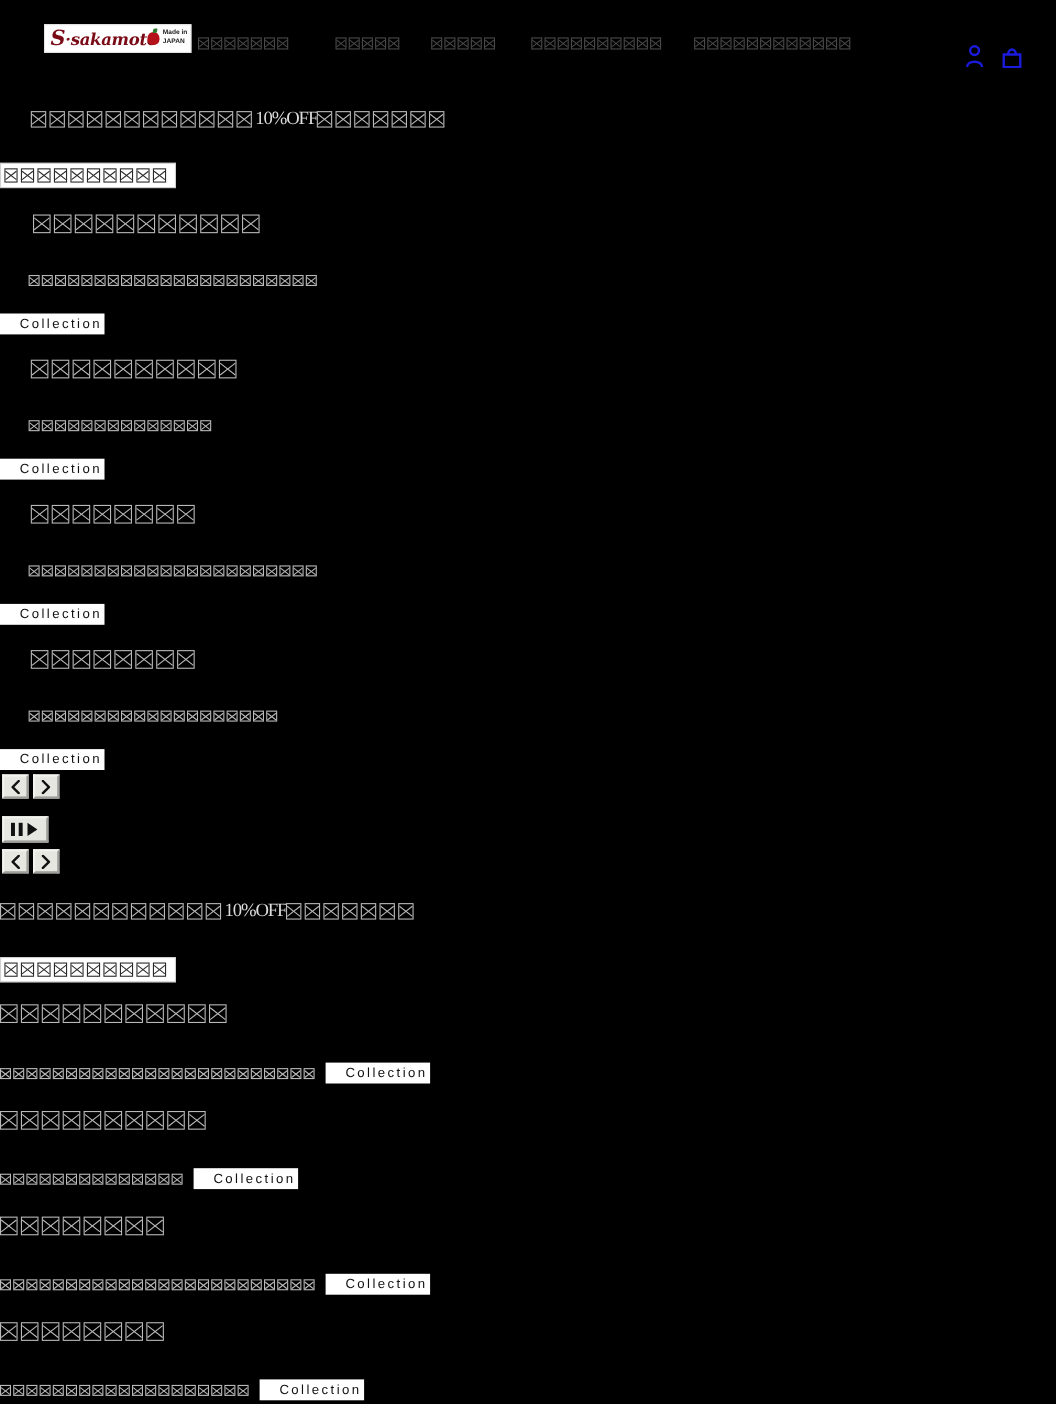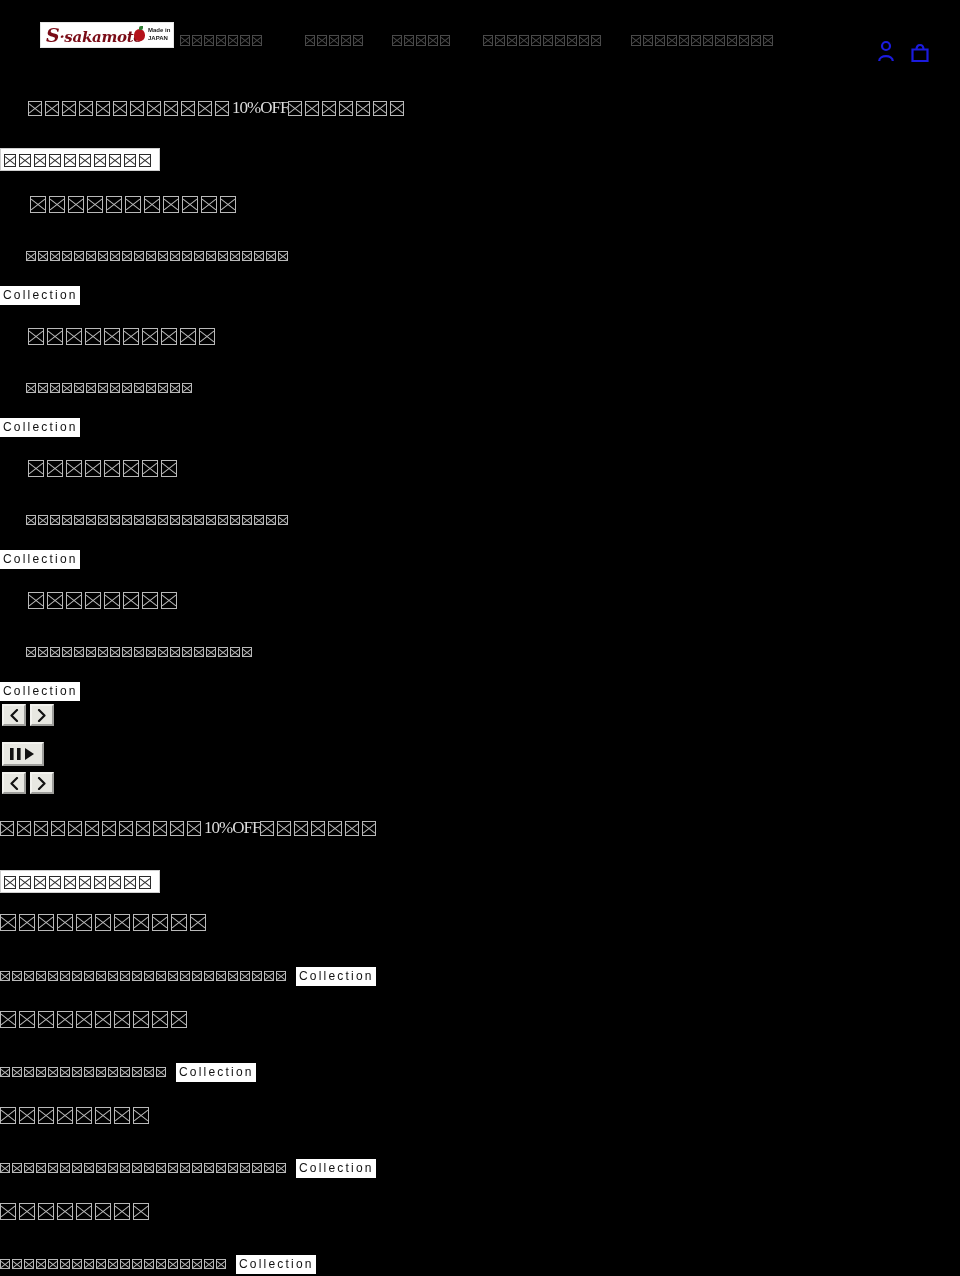"Collection" .collection-btn { padding: 1px 2px 2px 3px -> 1px 2px 2px 18px }
